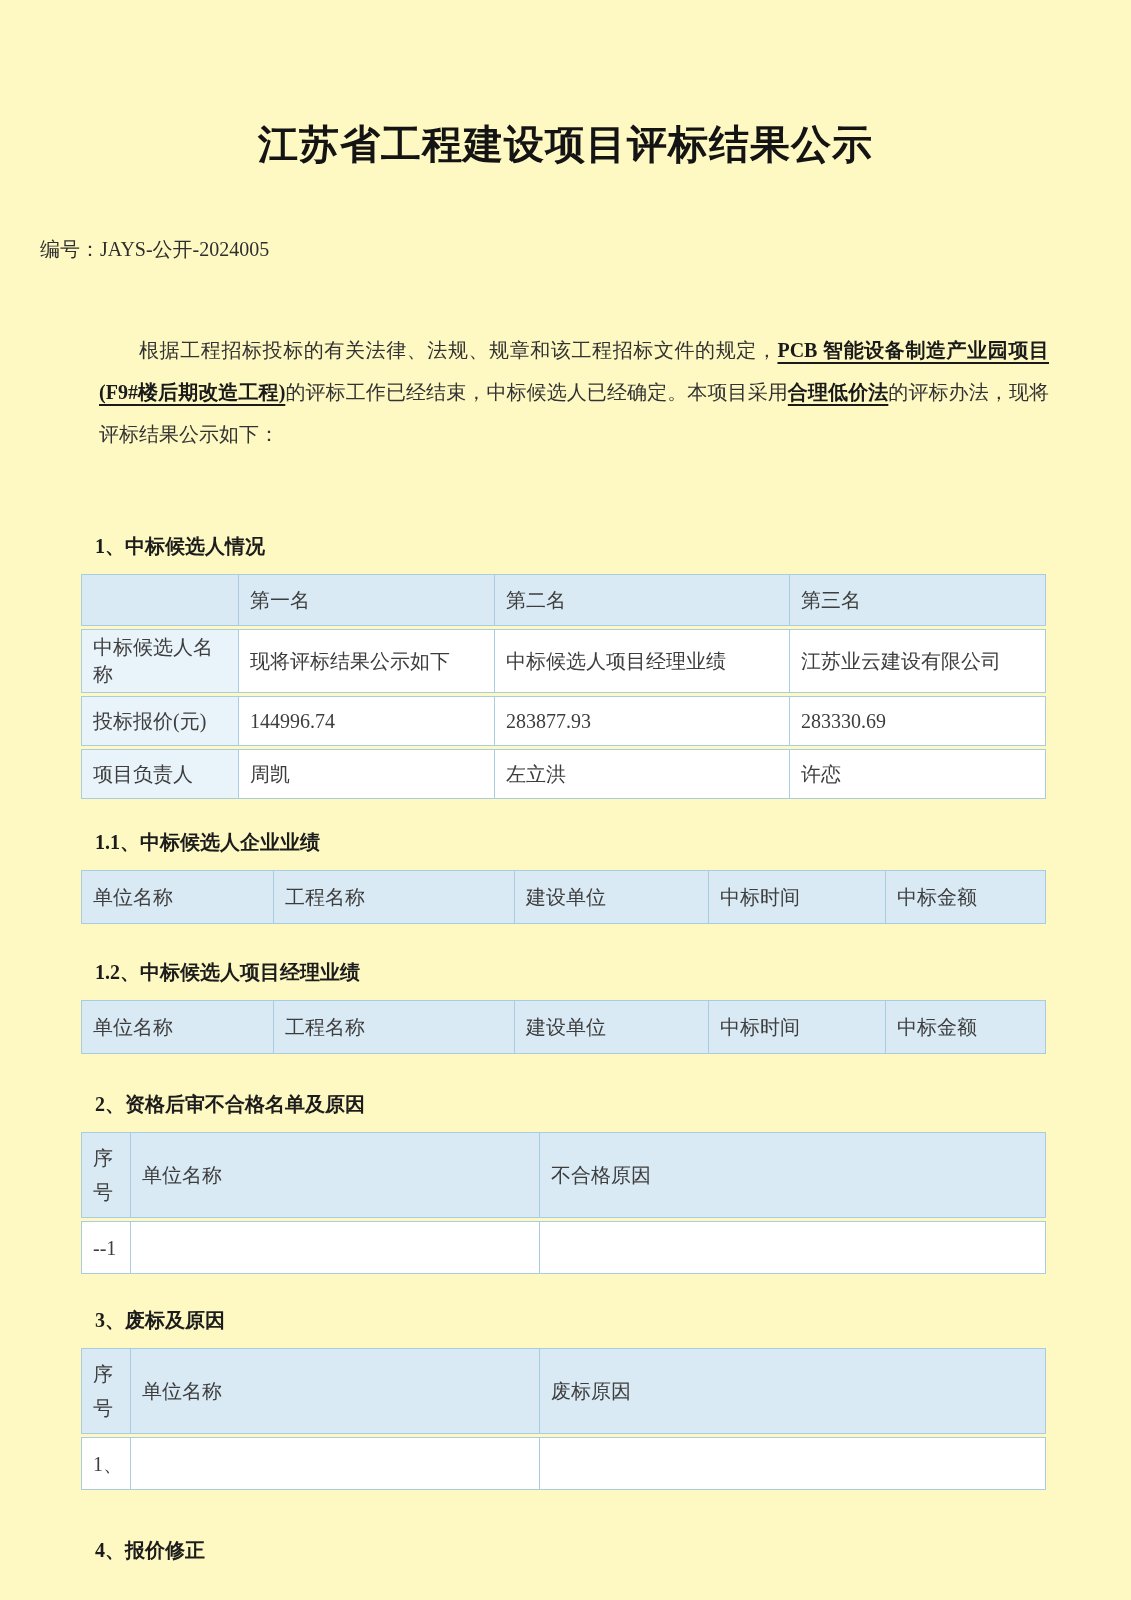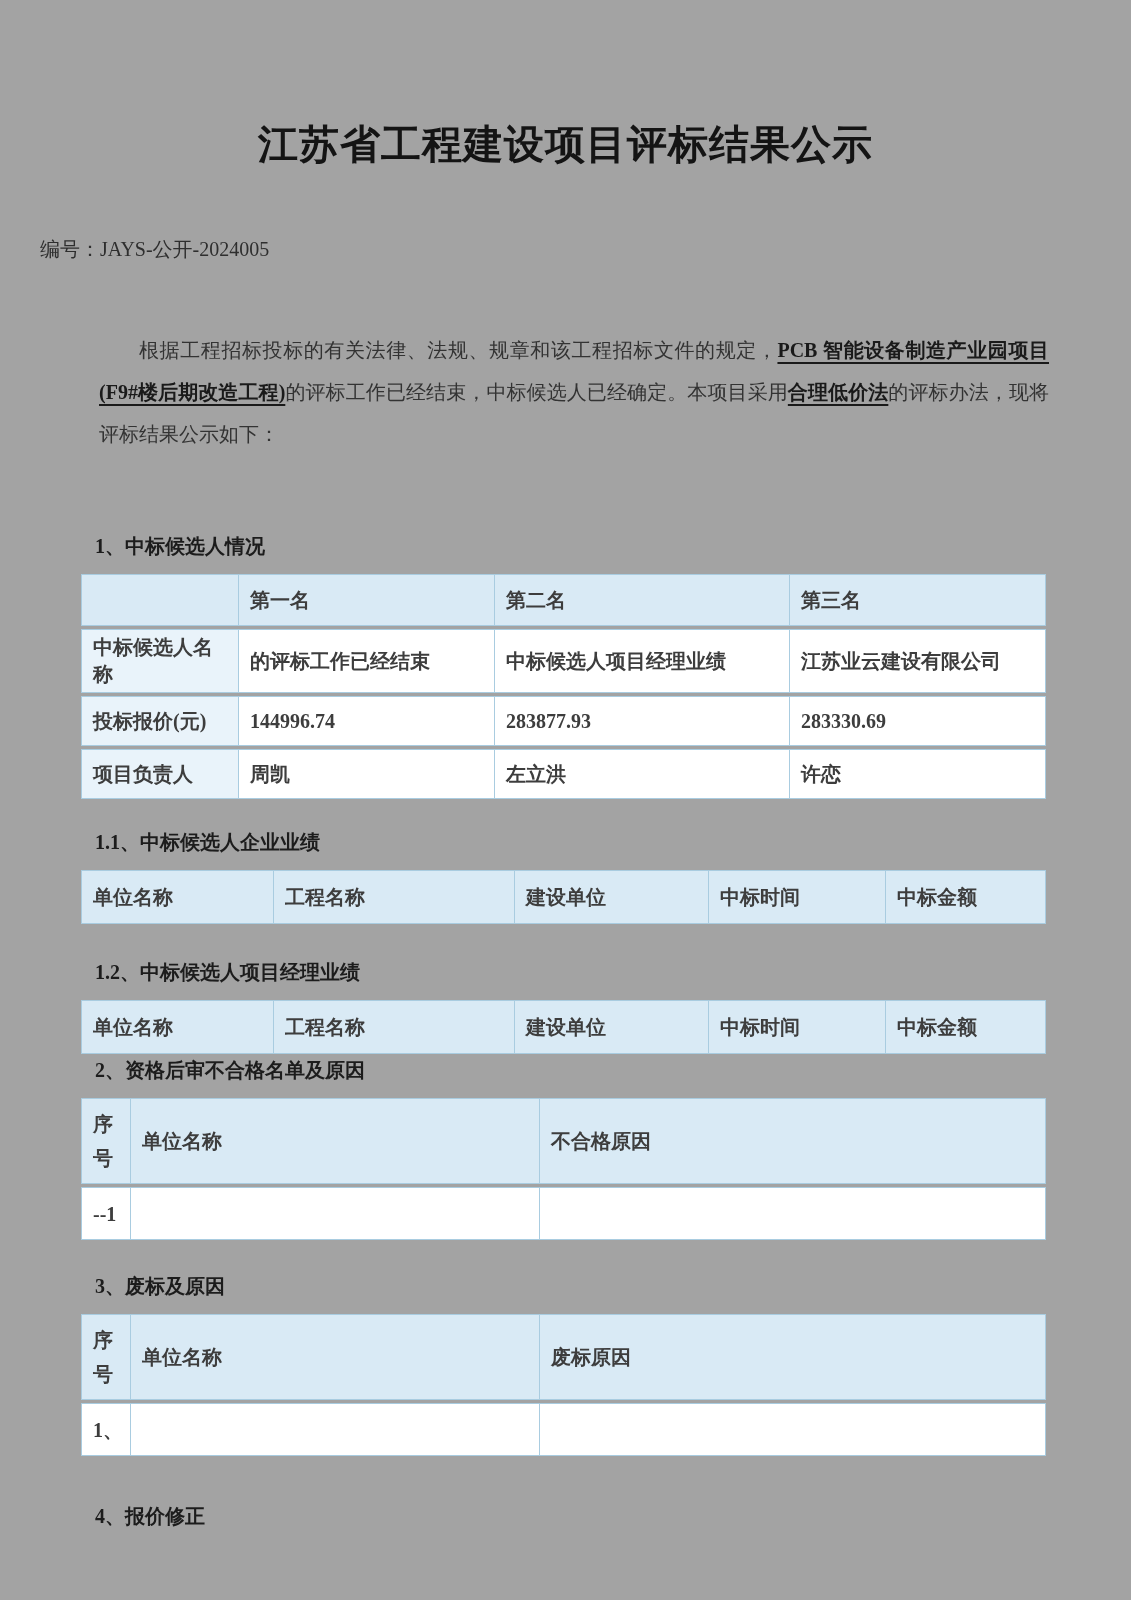"江苏省工程建设项目评标结果公示" .page { background: #a3a3a3 -> #fef9c3 }
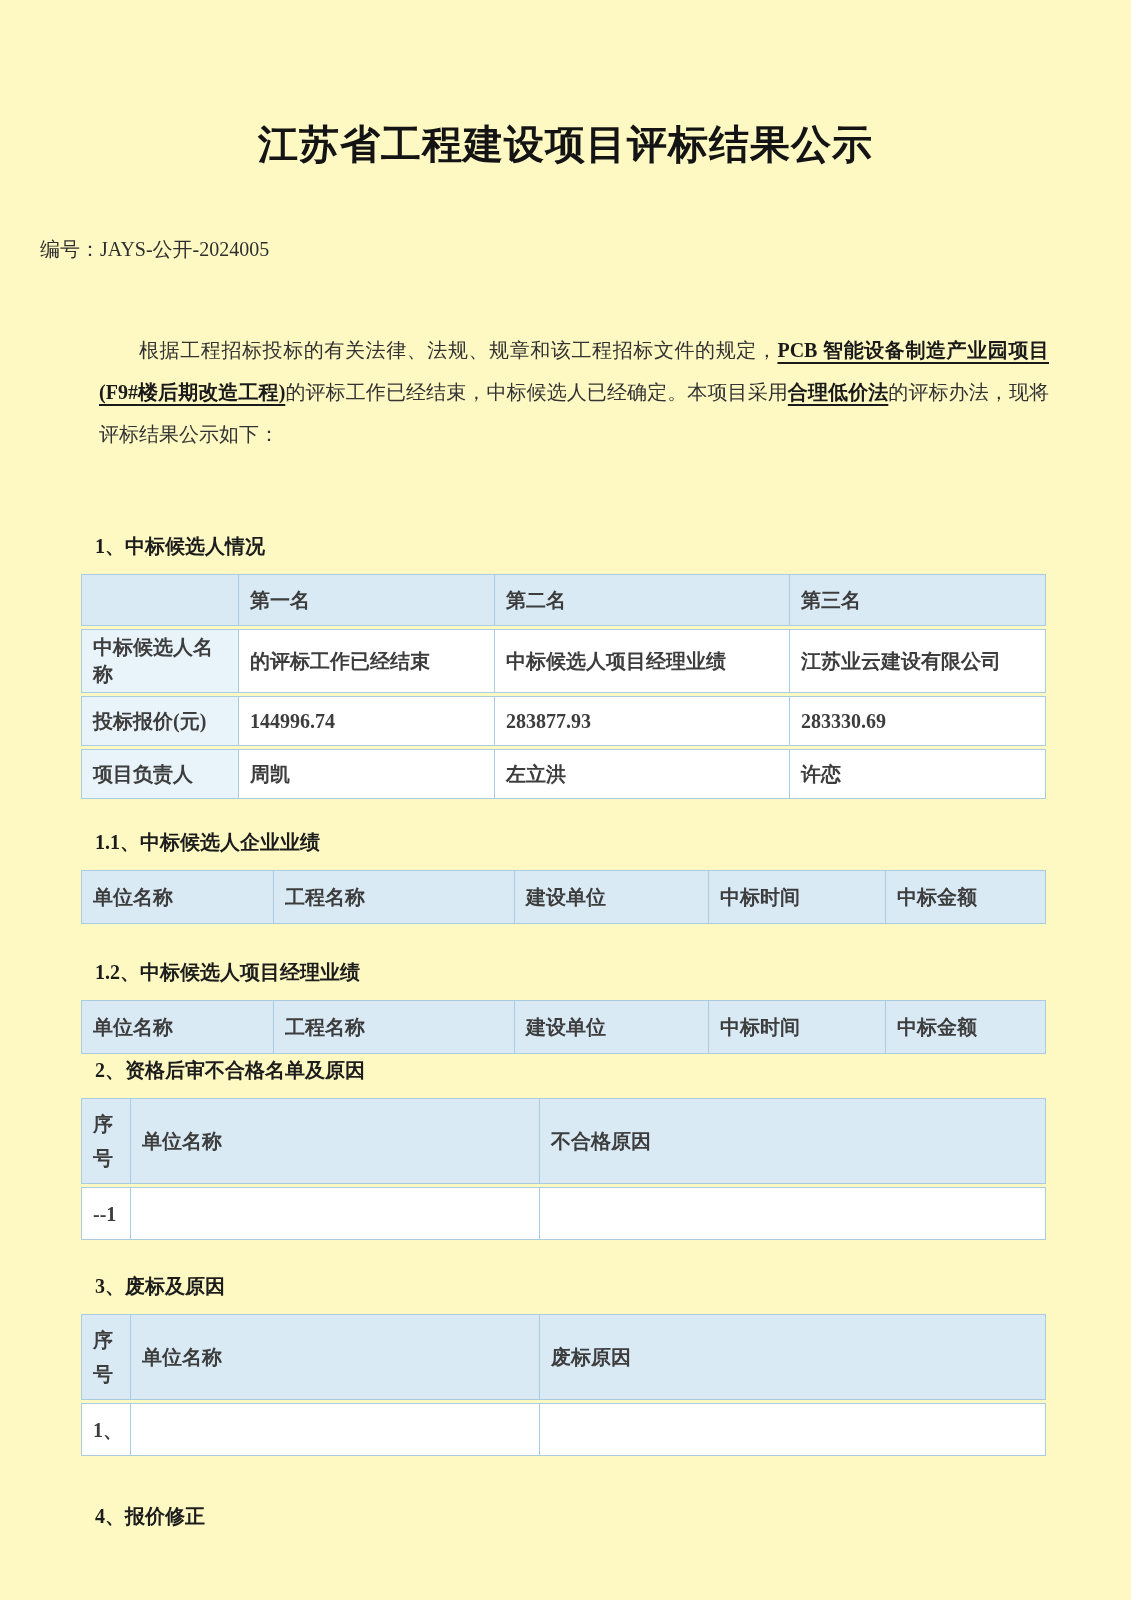"第一名" table.doc-table th, table.doc-table td { font-weight: bold -> normal }
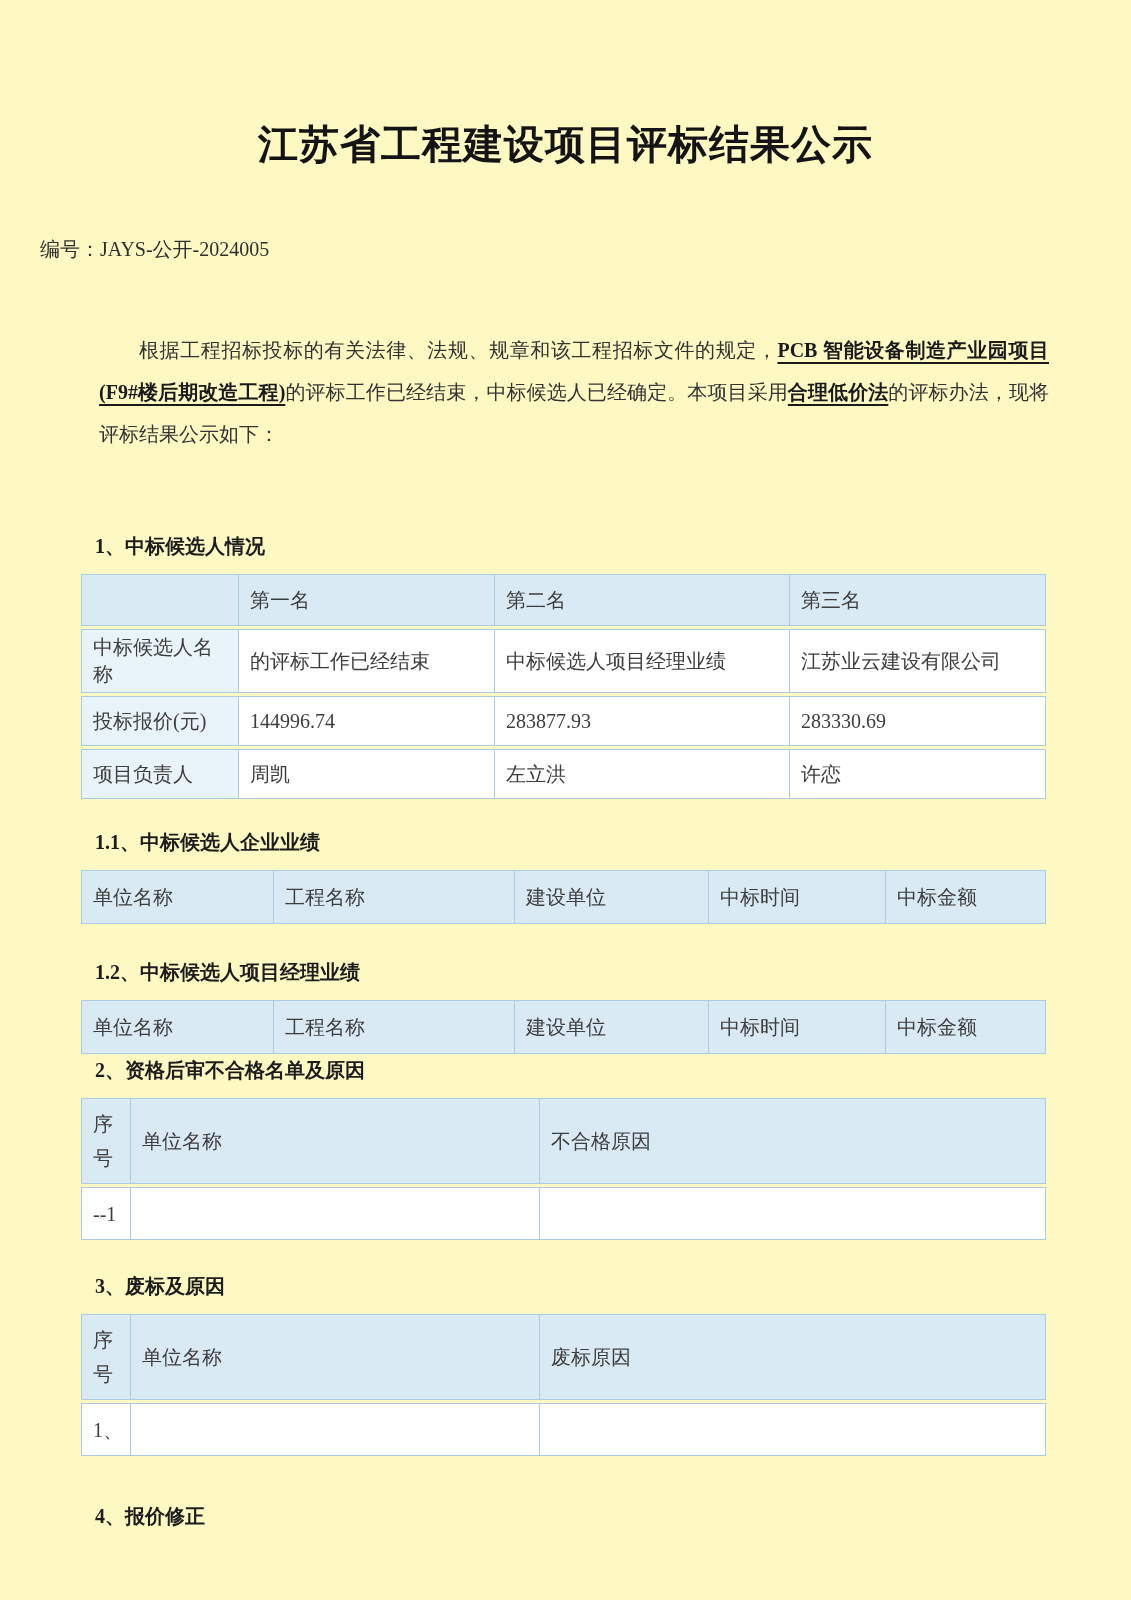"的评标工作已经结束" td.datacell { text: 的评标工作已经结束 -> 现将评标结果公示如下 }
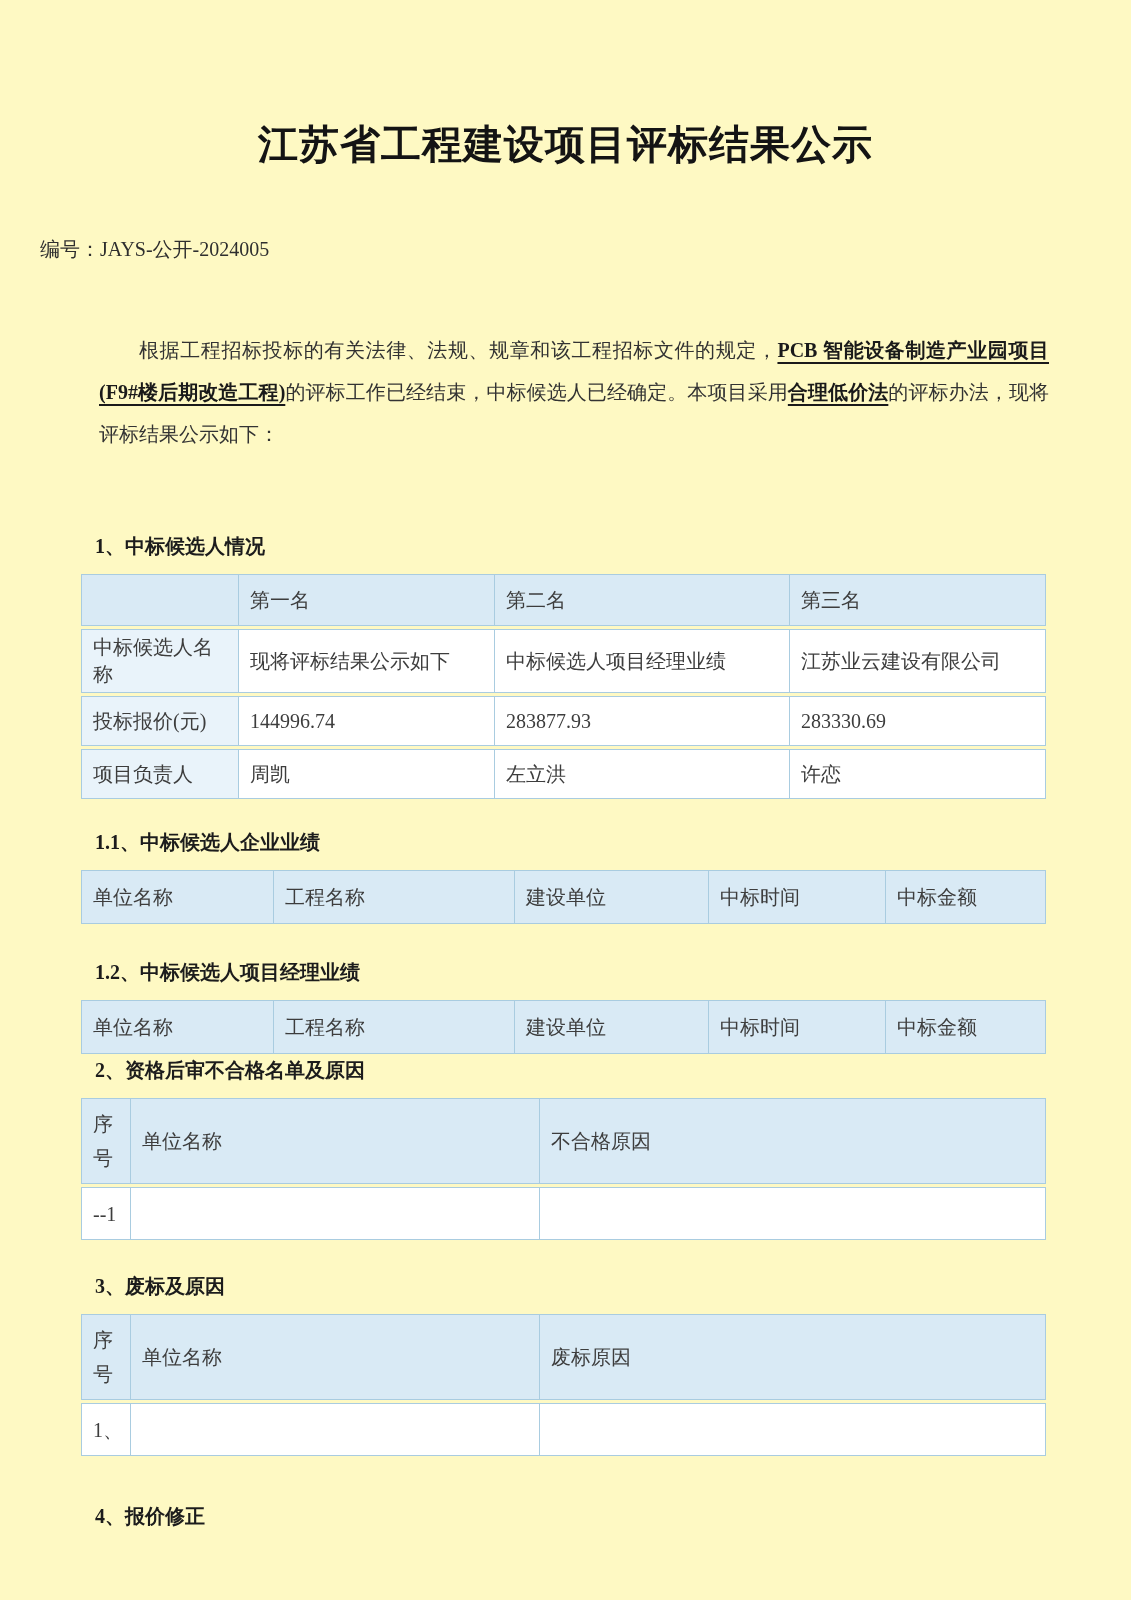"2、资格后审不合格名单及原因" .h-2 { margin-top: none -> 34px }
